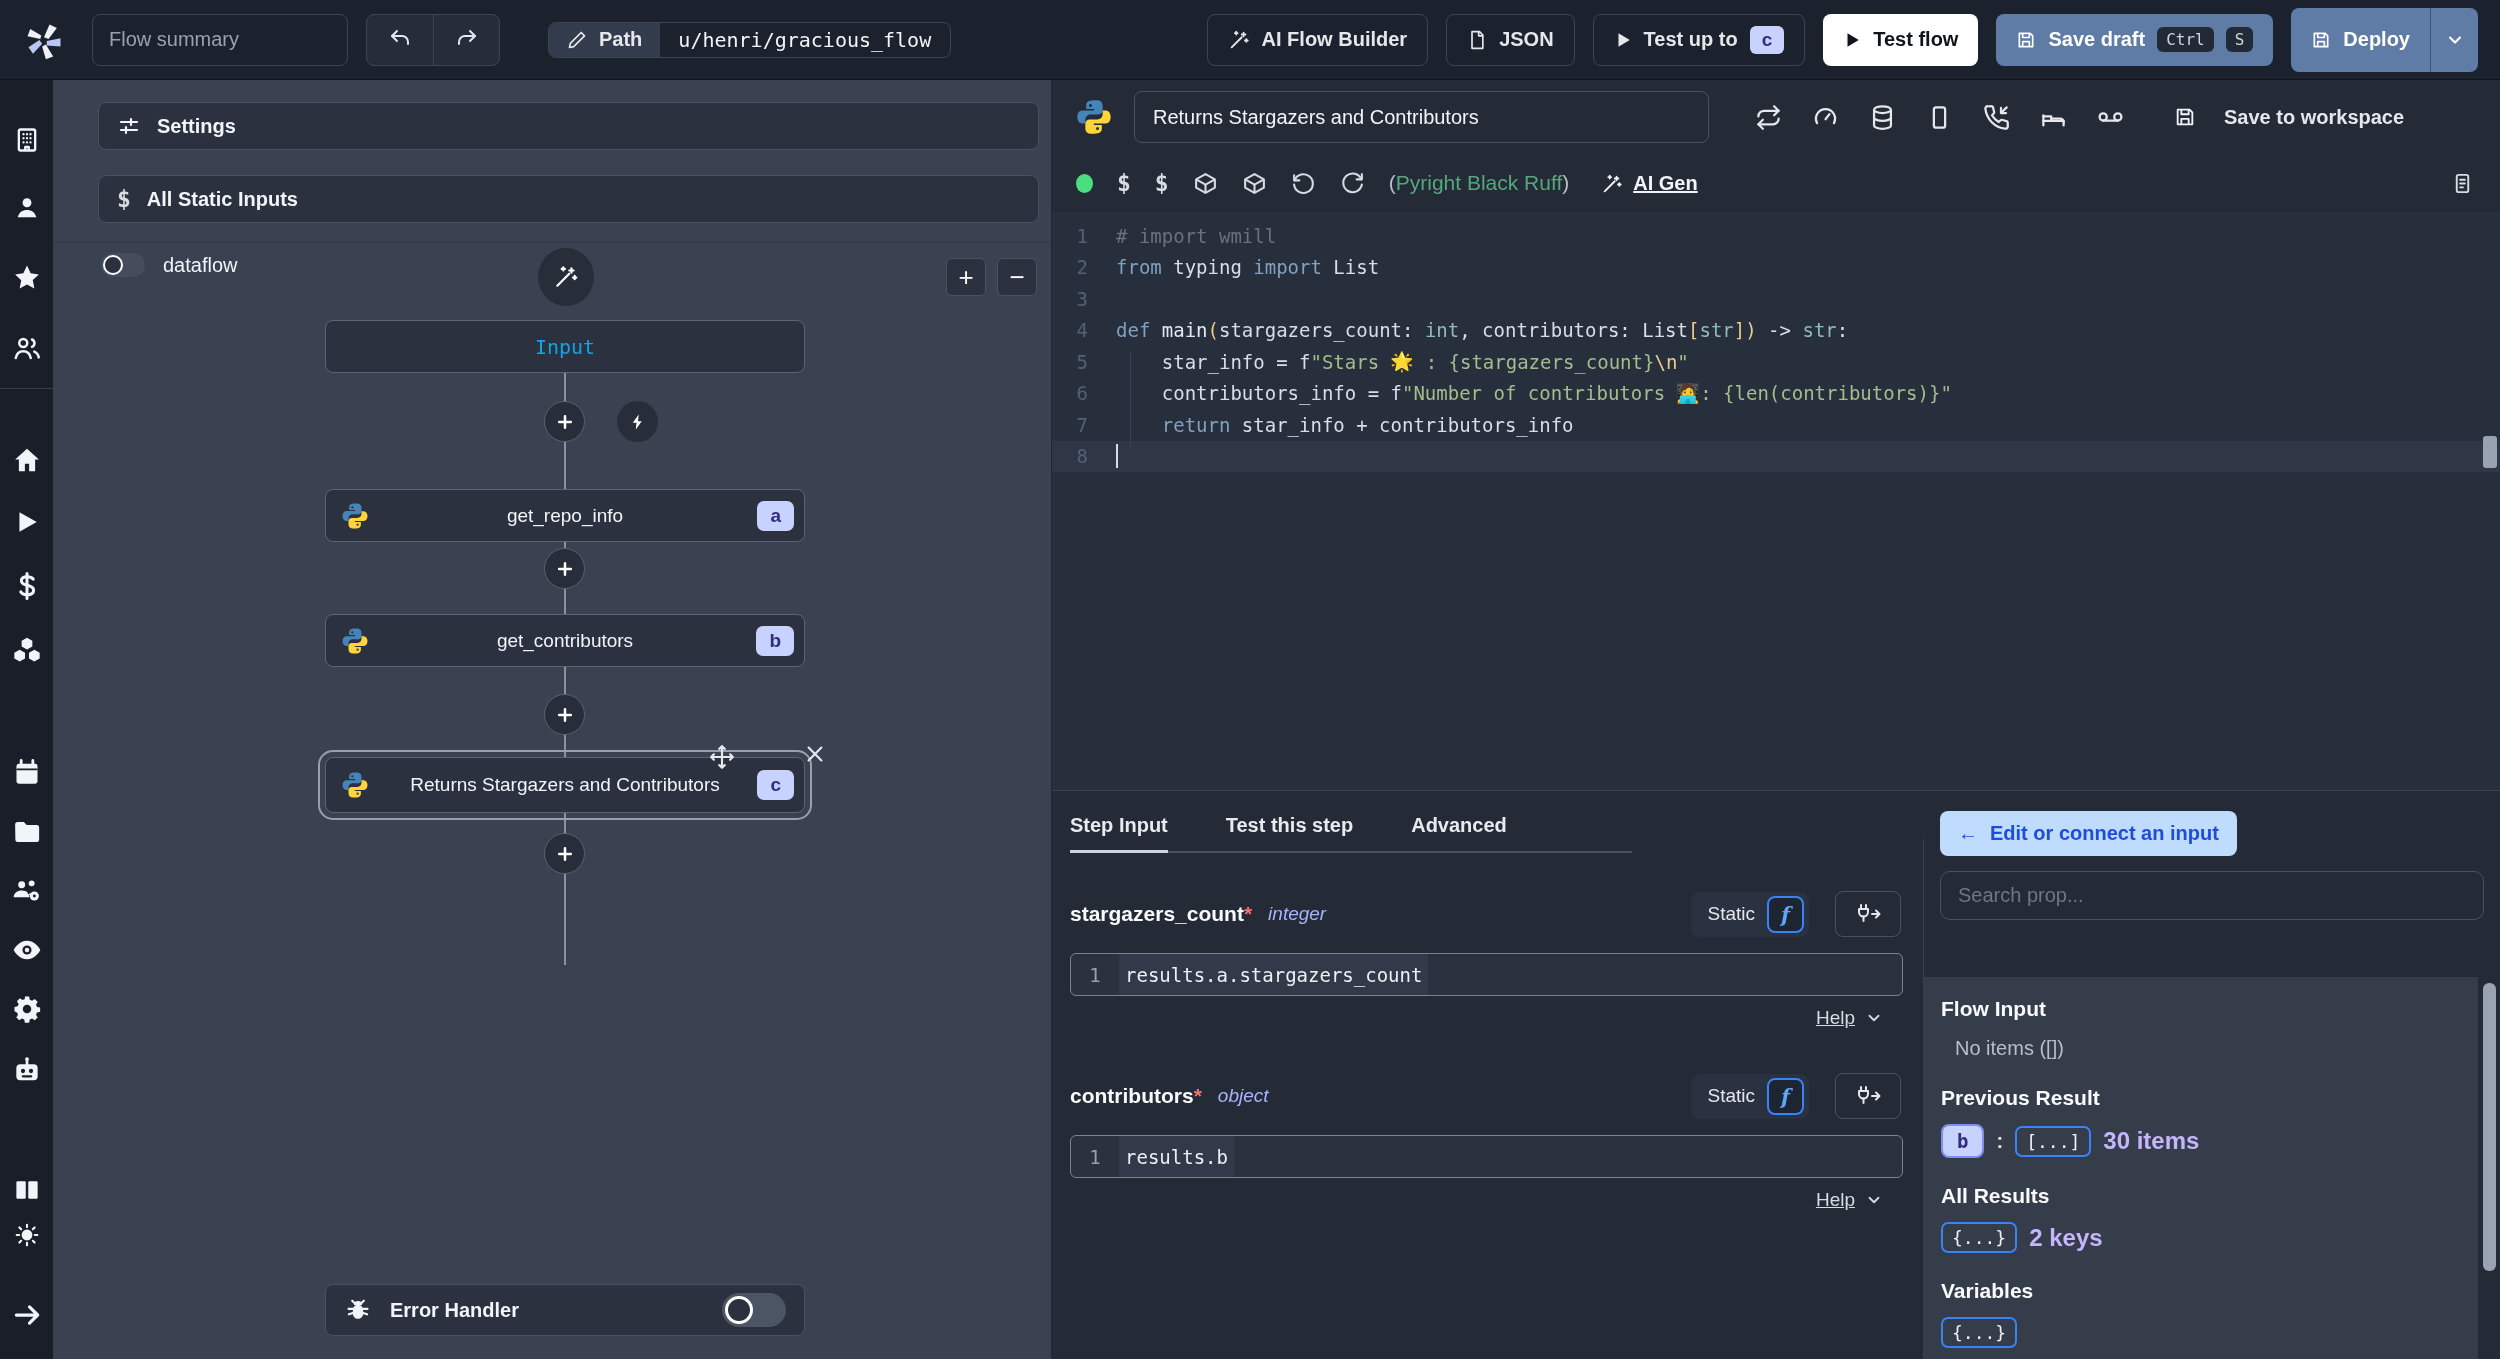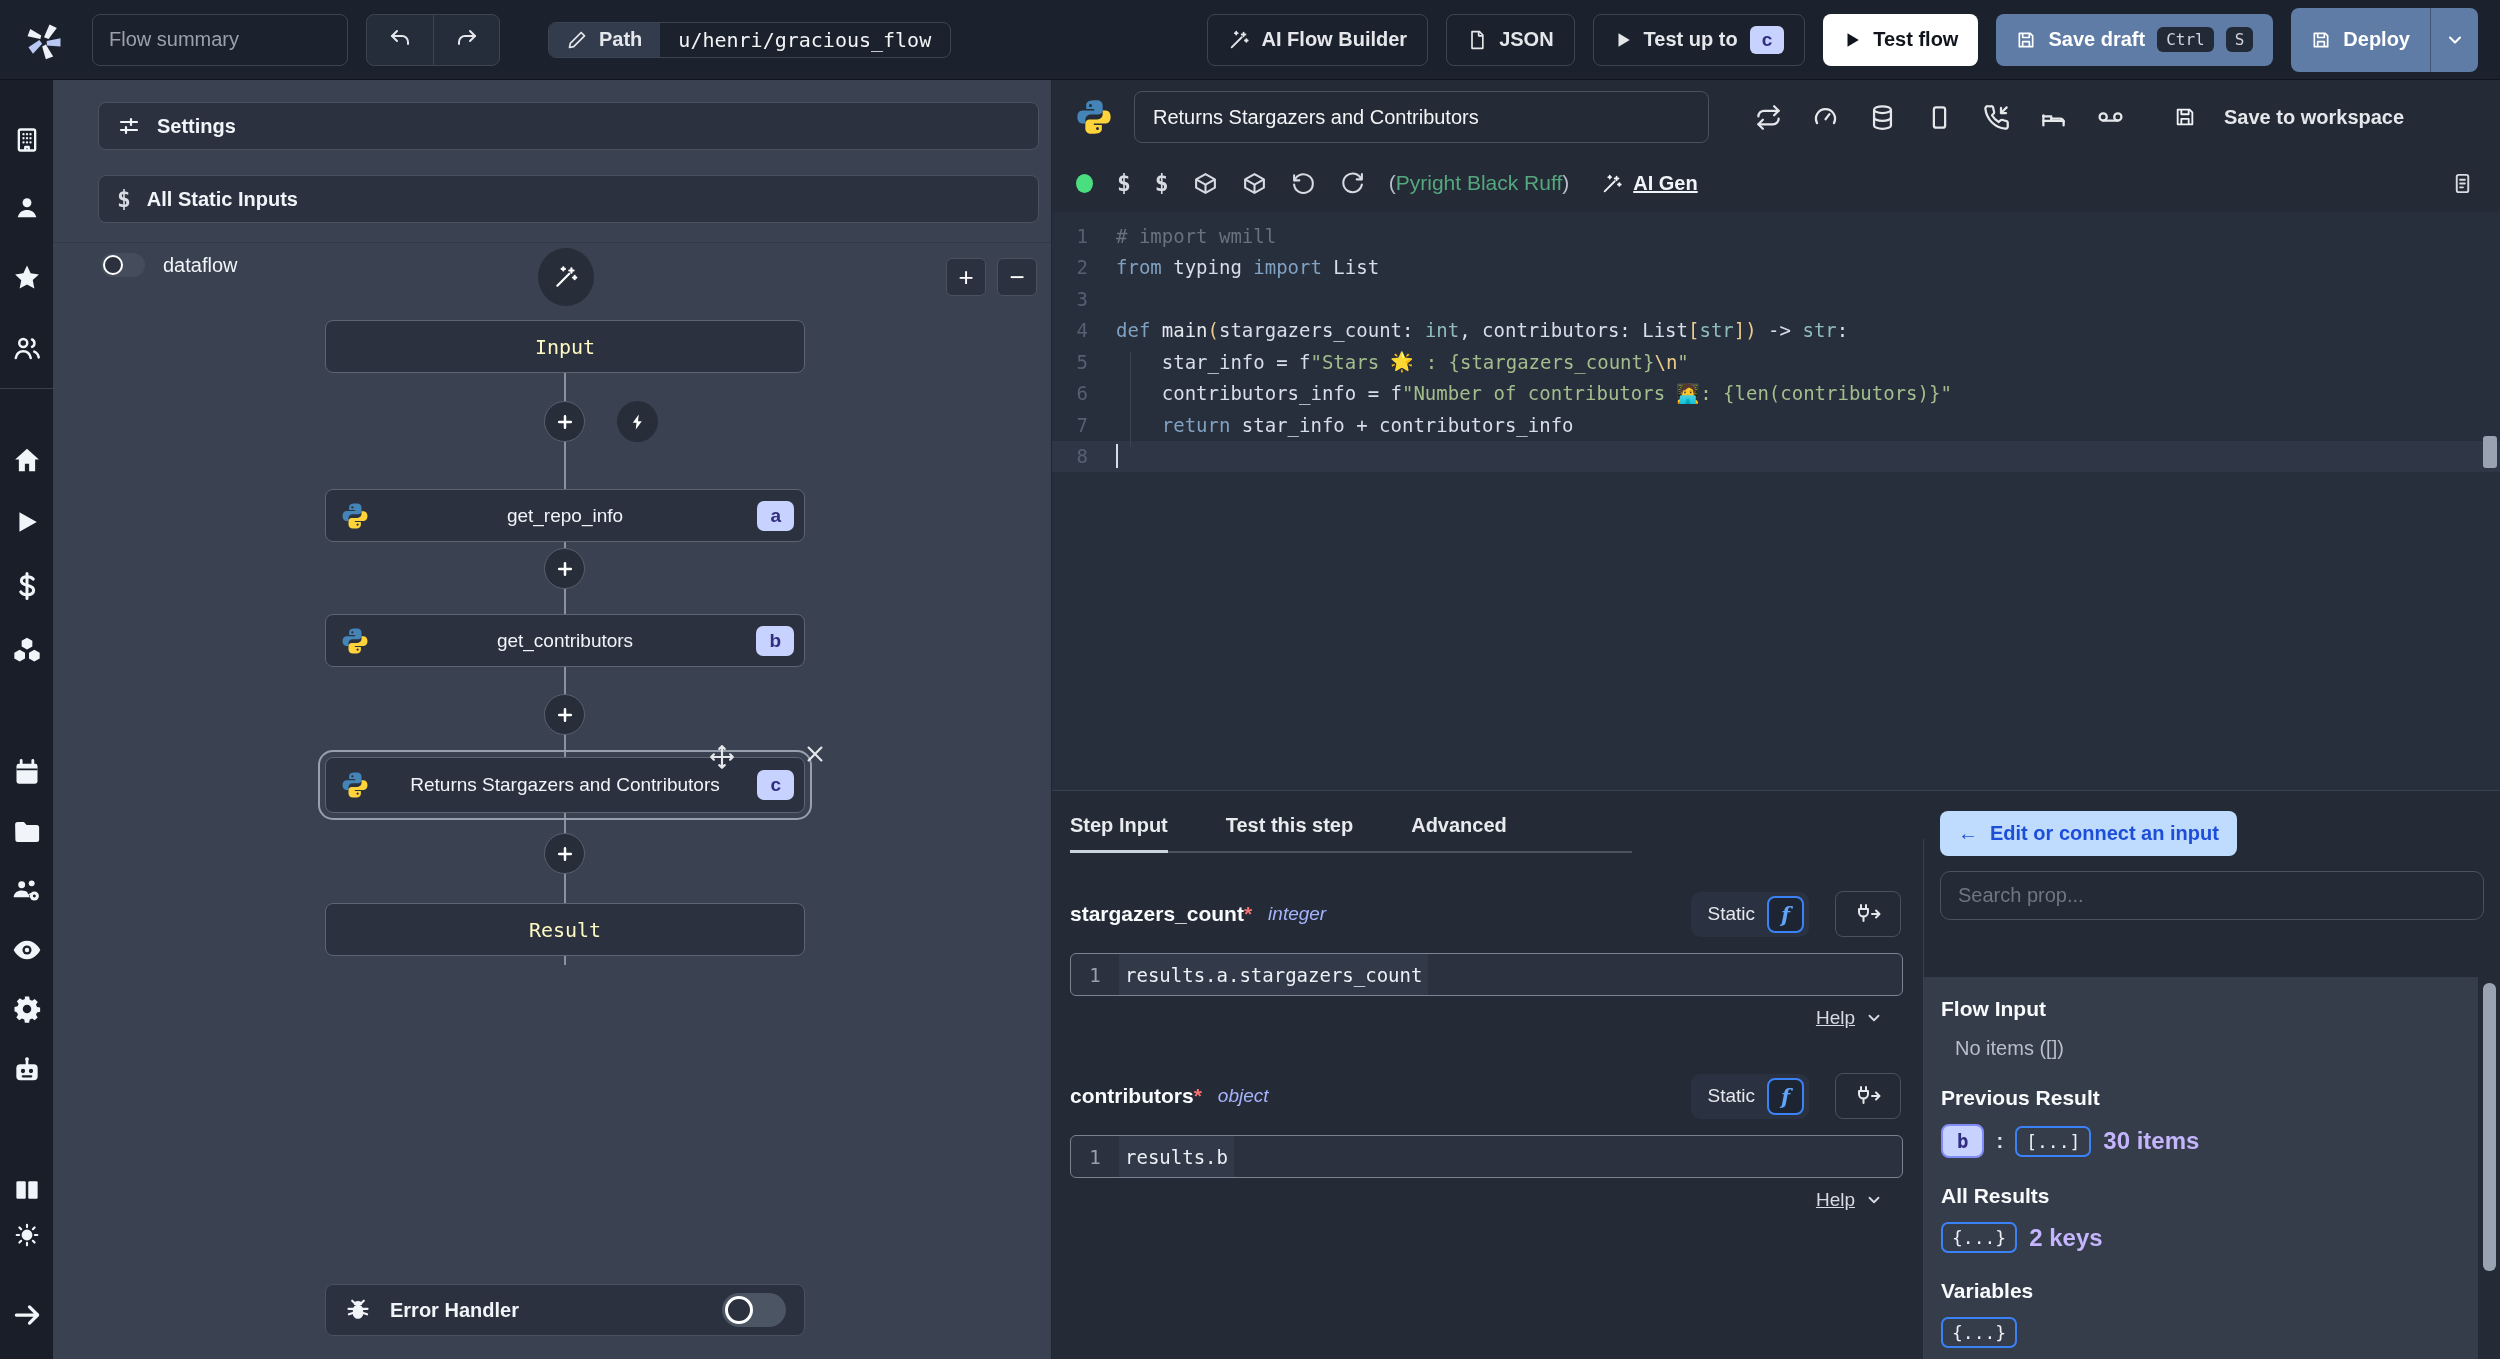"Input" .fnode.mono { color: #fef9c3 -> #0ea5e9 }
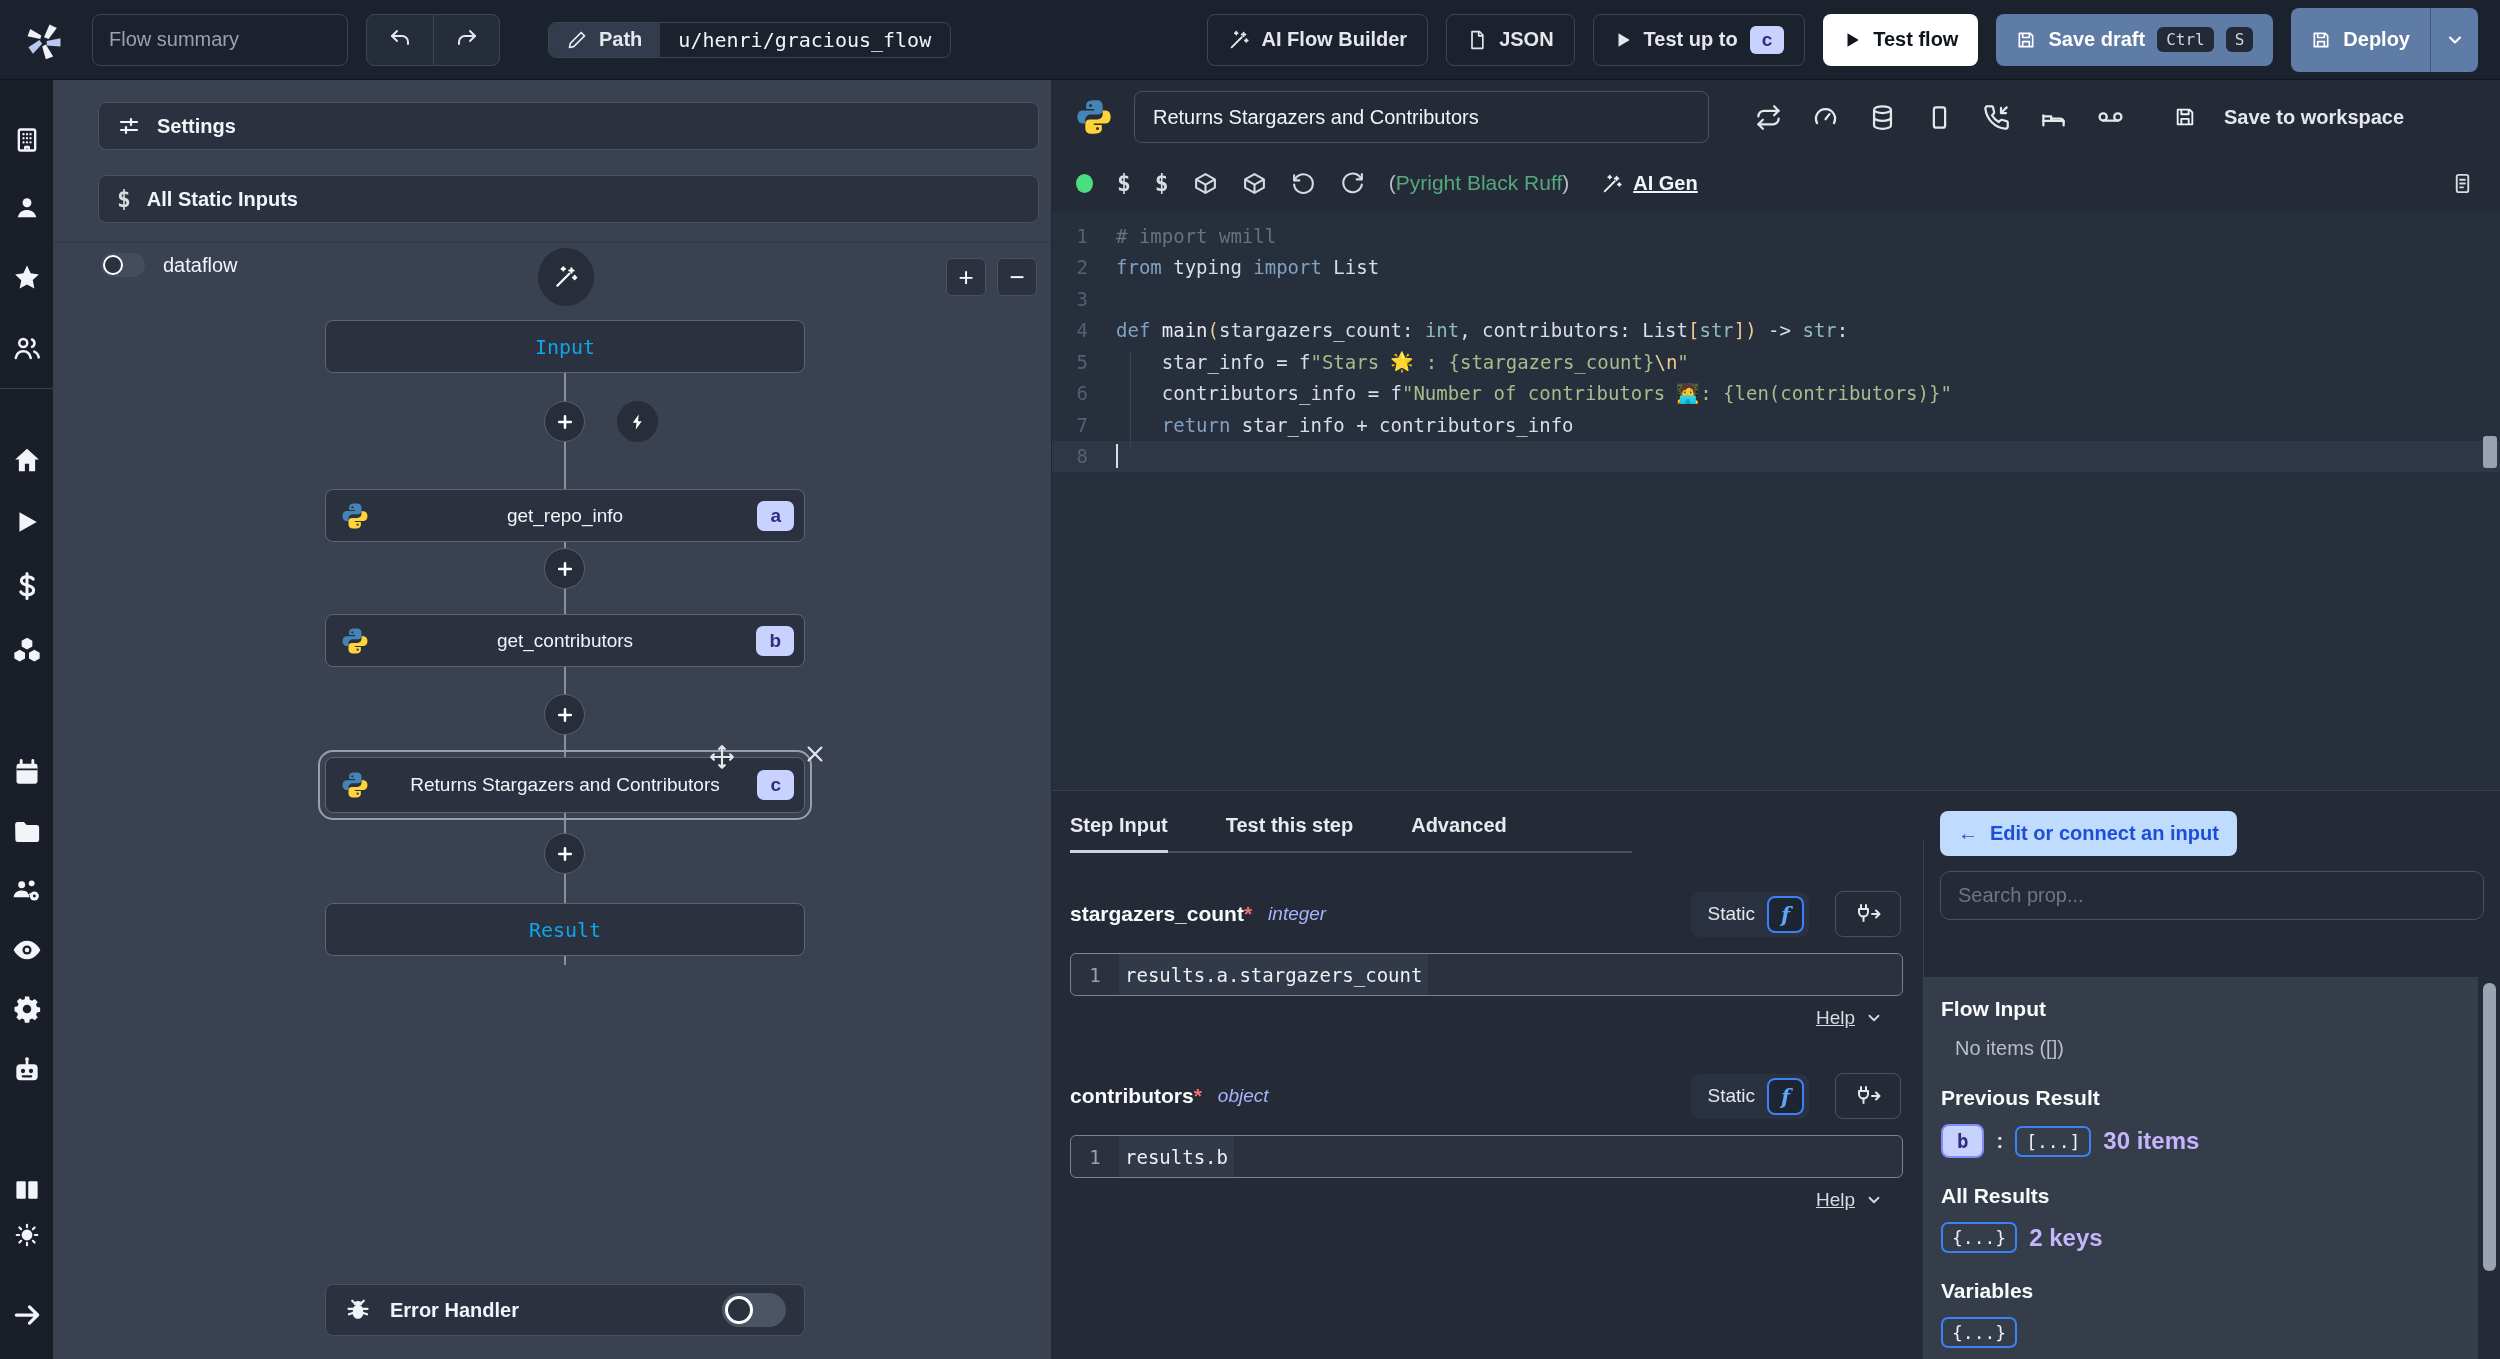"Result" div.fnode { html: <div> <span>Result</span> </div> -> none }
